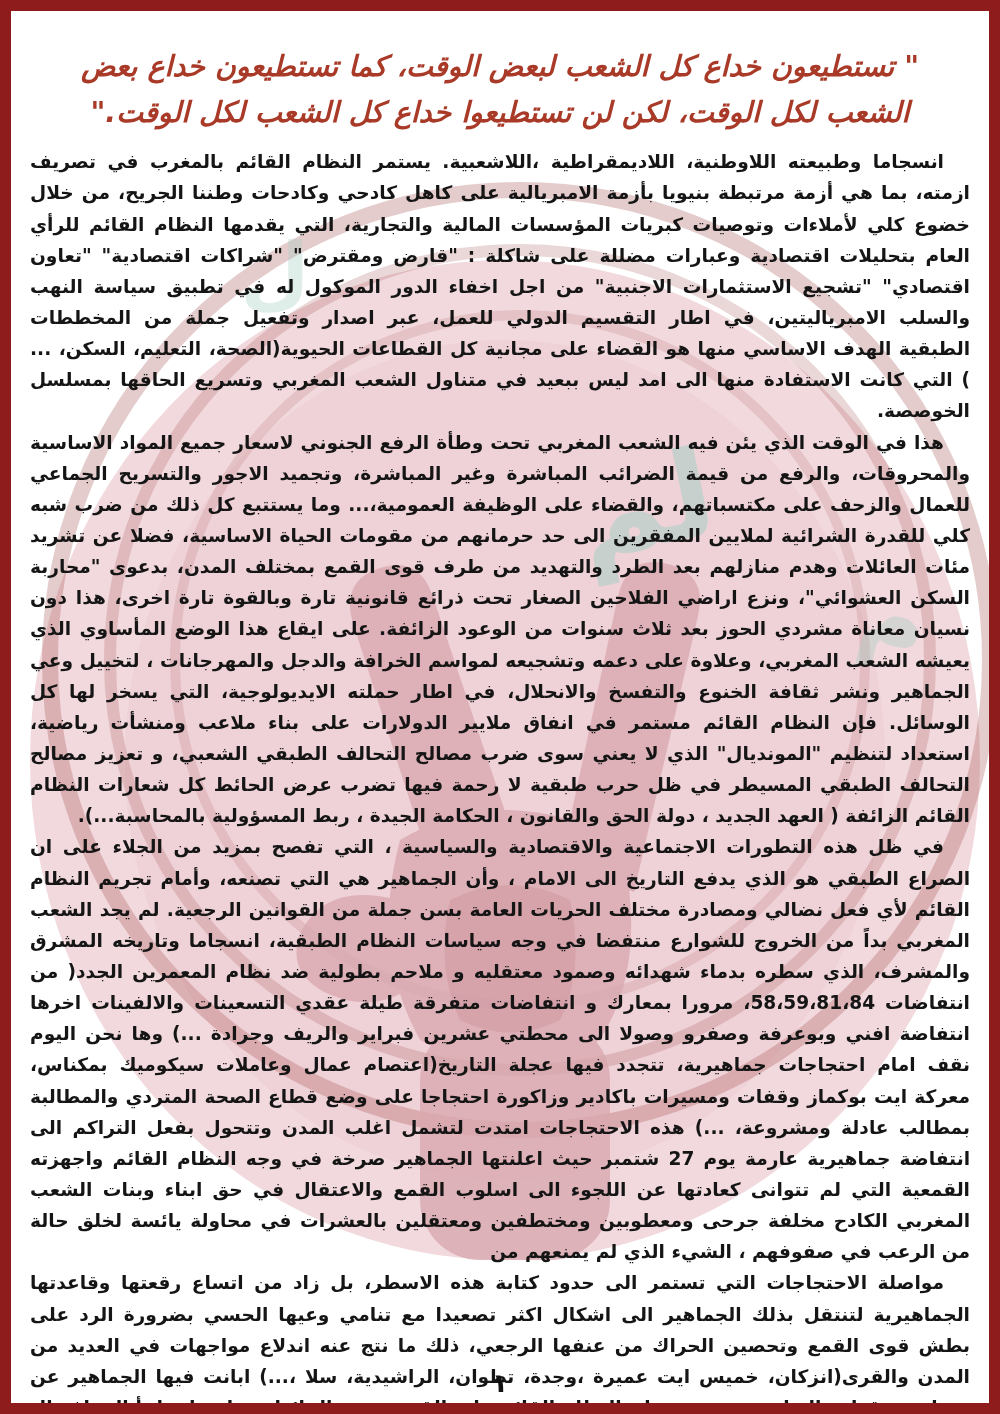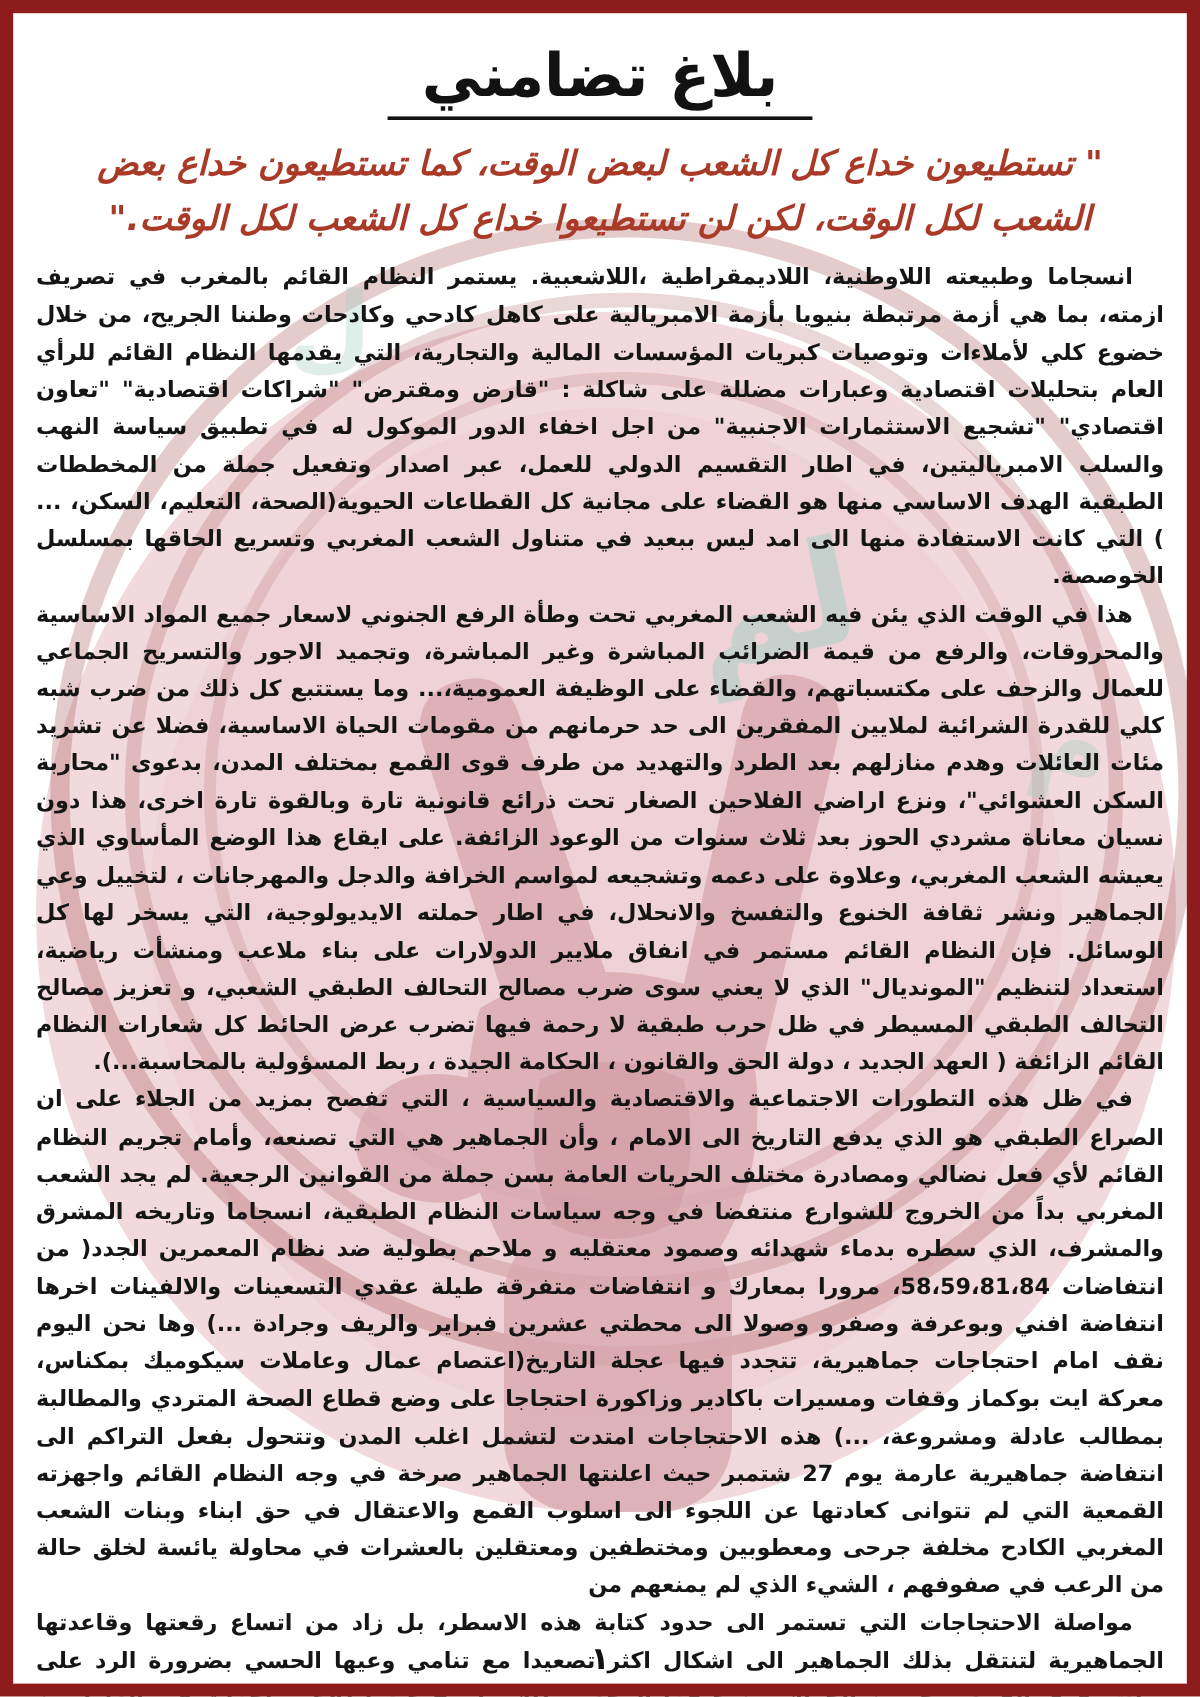"بلاغ تضامني" div.title-wrap { html: <div> <h1>بلاغ تضامني</h1> </div> -> none }
